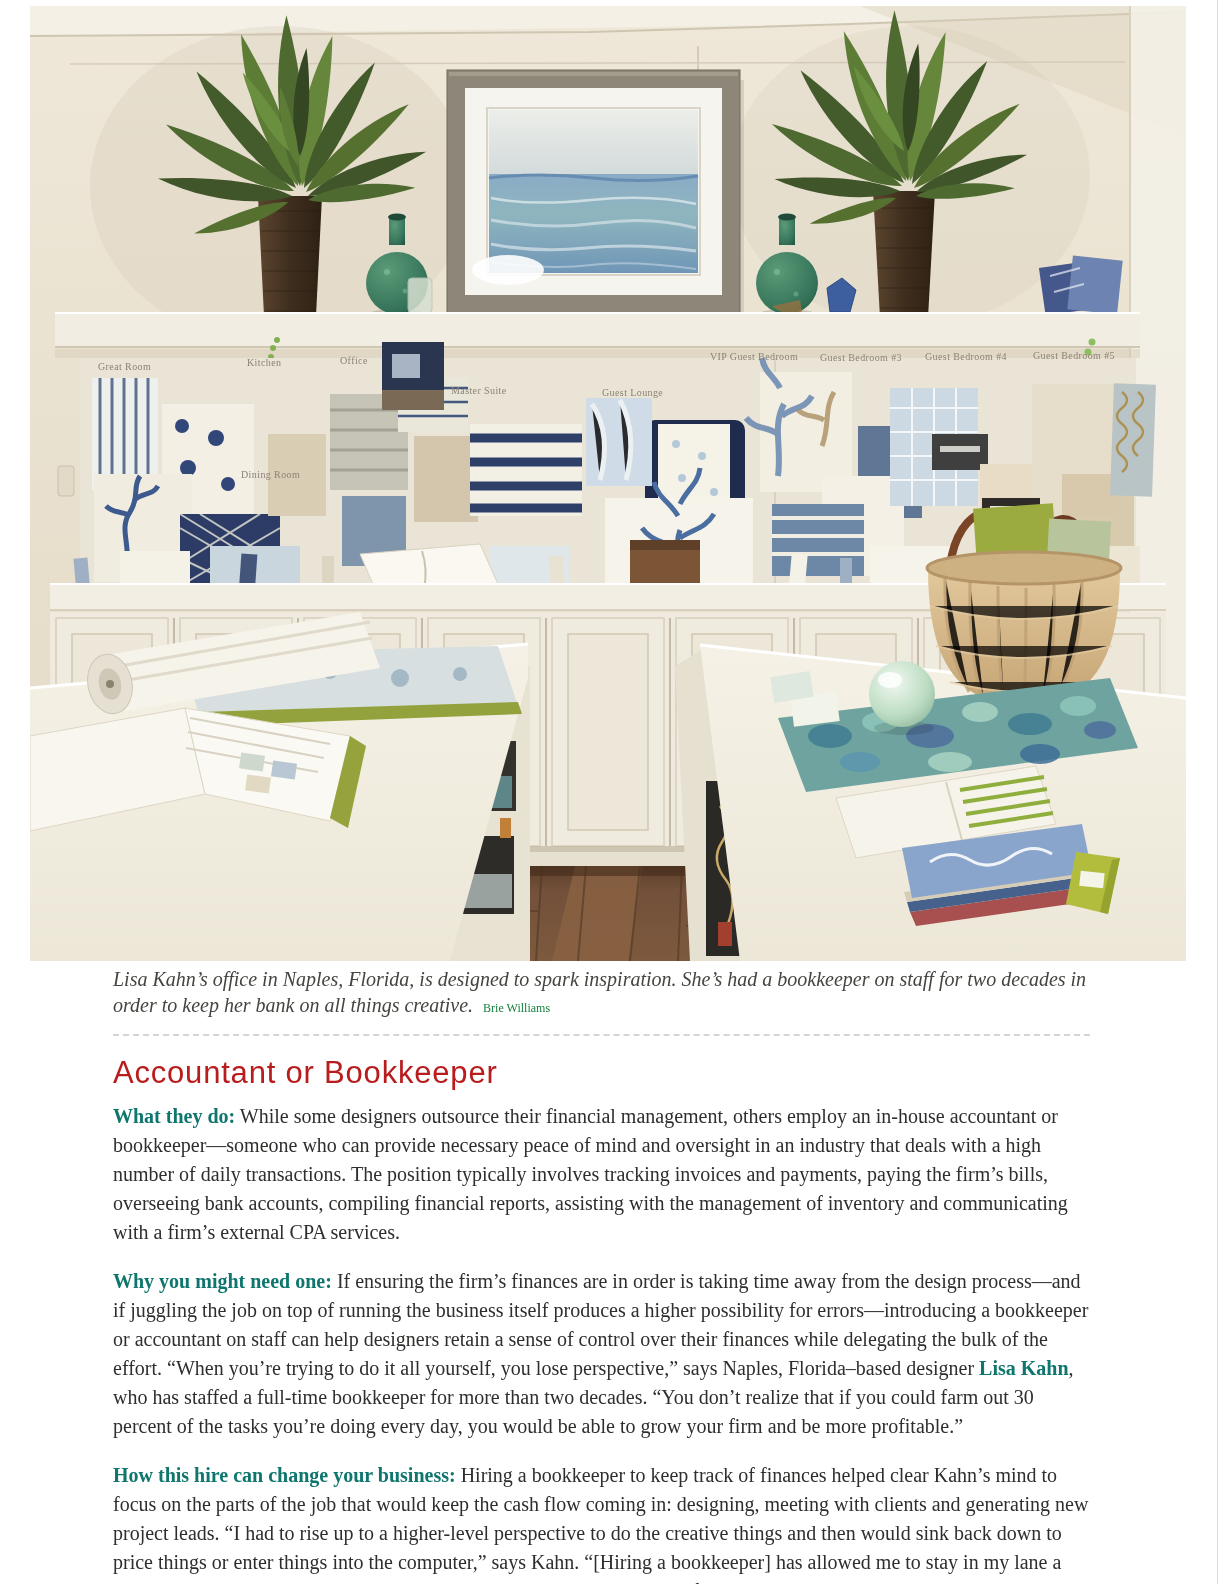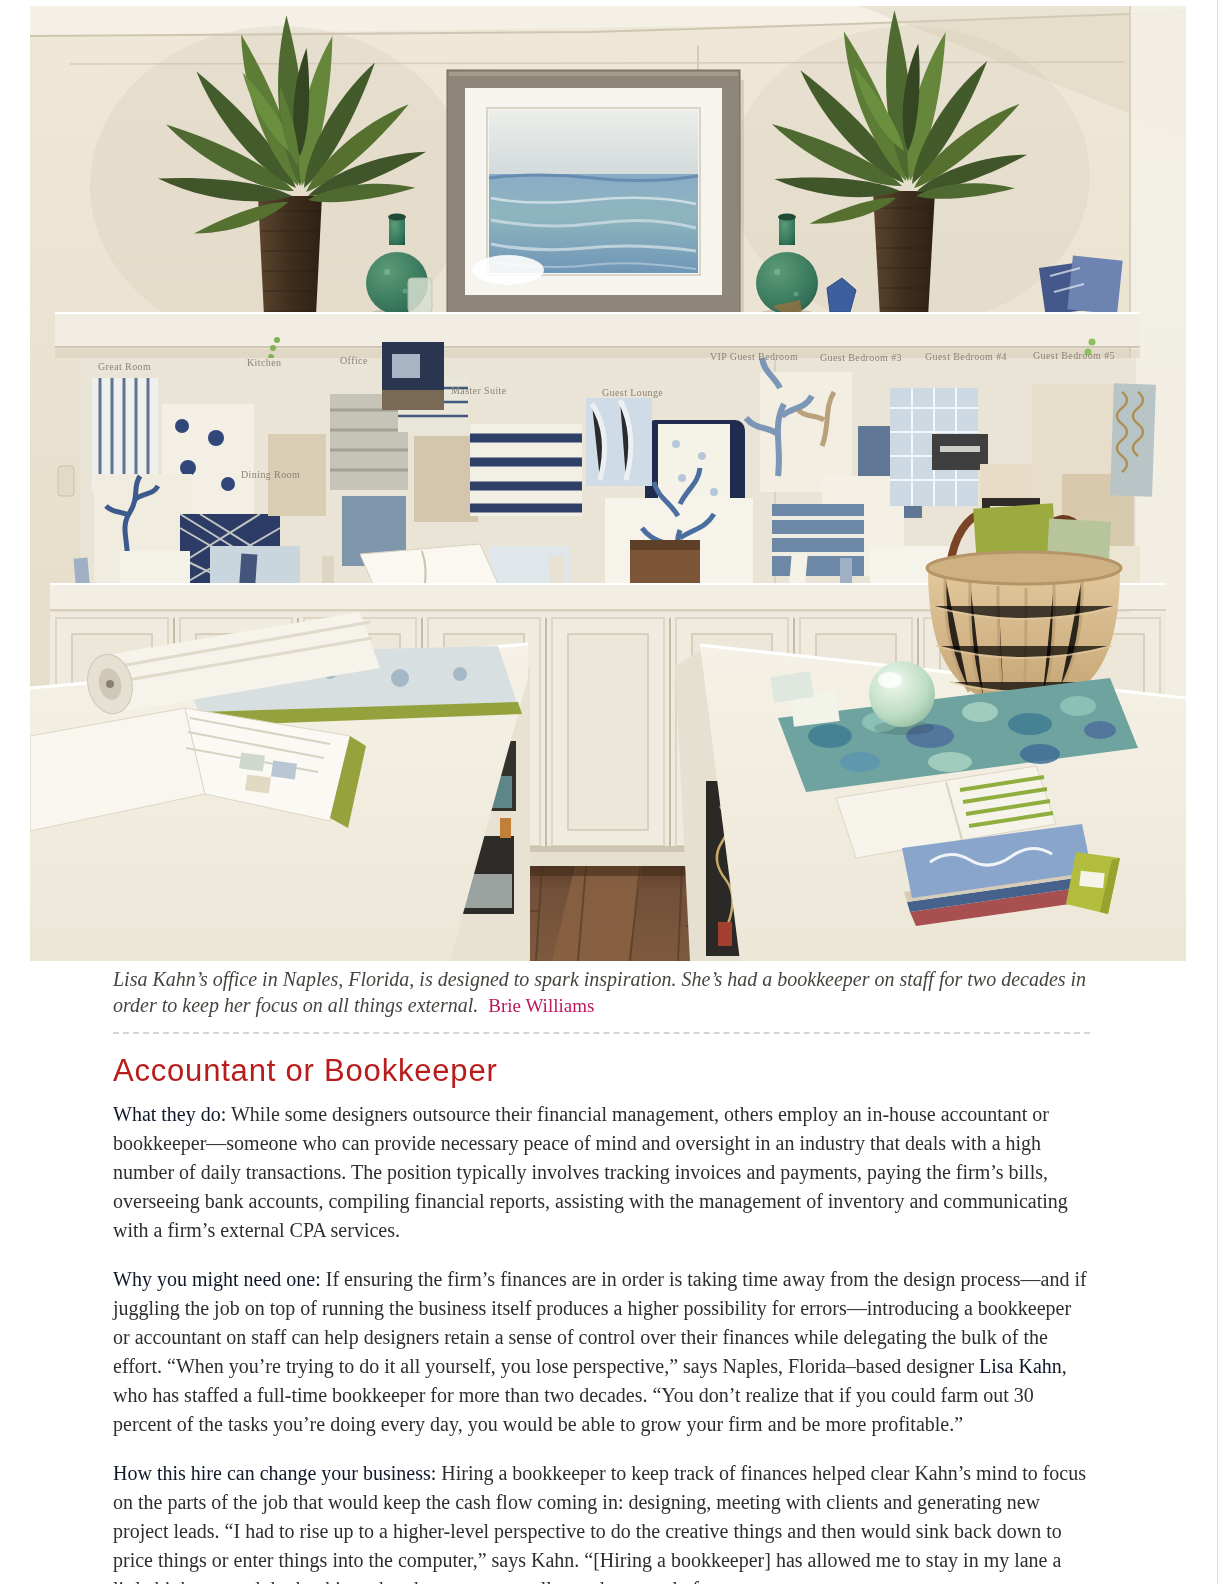"Lisa Kahn’s office in Naples," span { text: focus on all things external -> bank on all things creative }
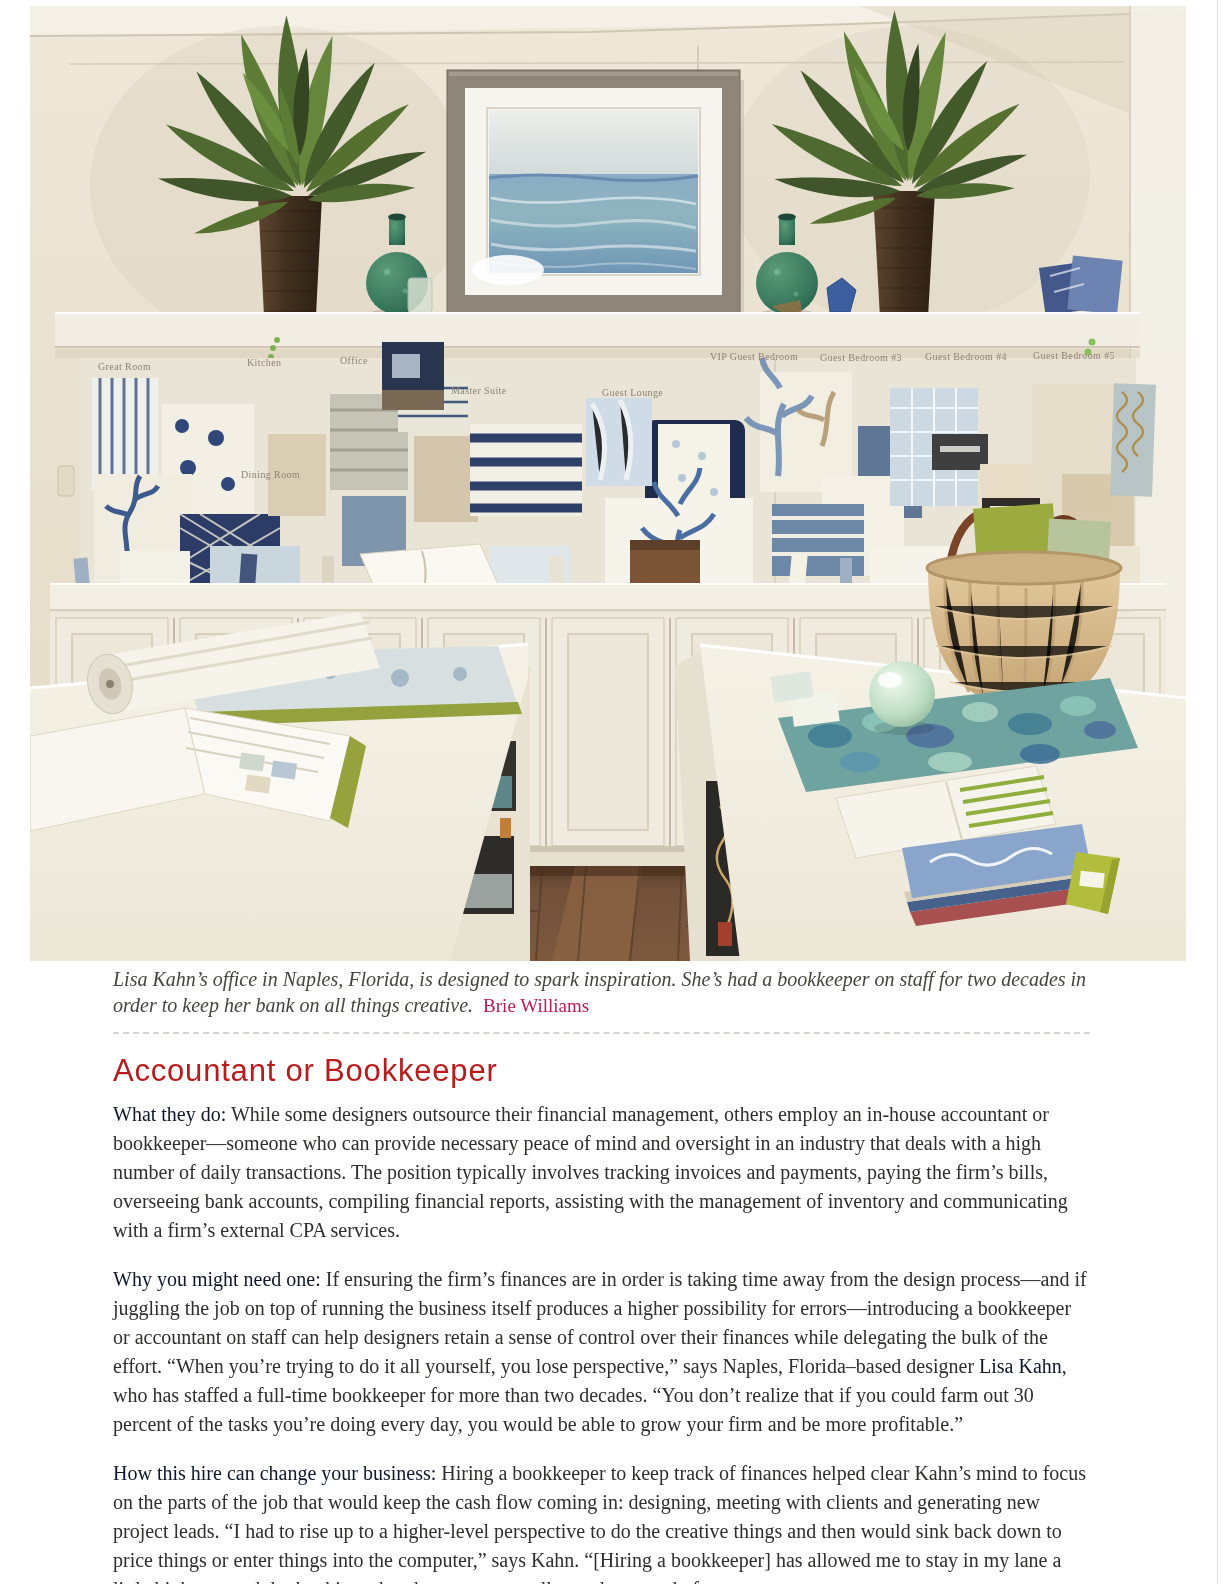"Brie Williams" .credit { color: #be185d -> #15803d; font-size: 19px -> 12px }
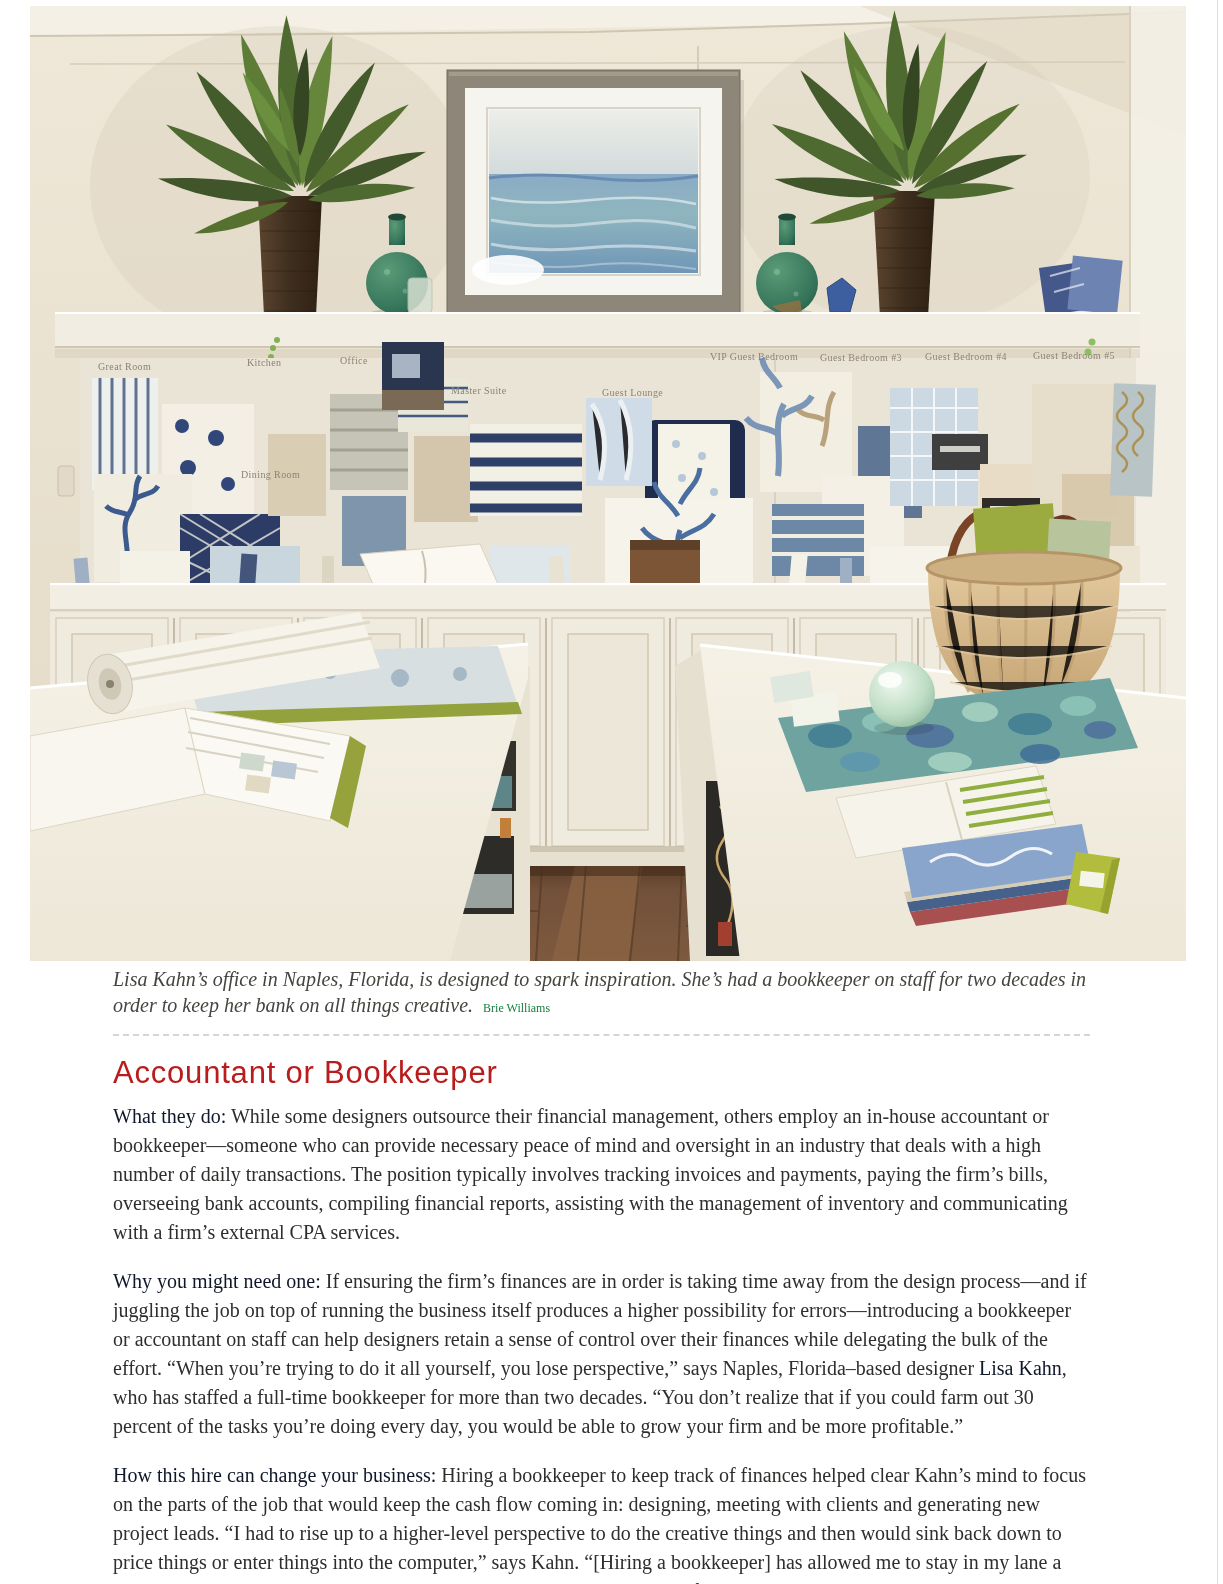"What they do:" .body-text strong { color: #0f172a -> #0f766e; font-weight: normal -> bold }
